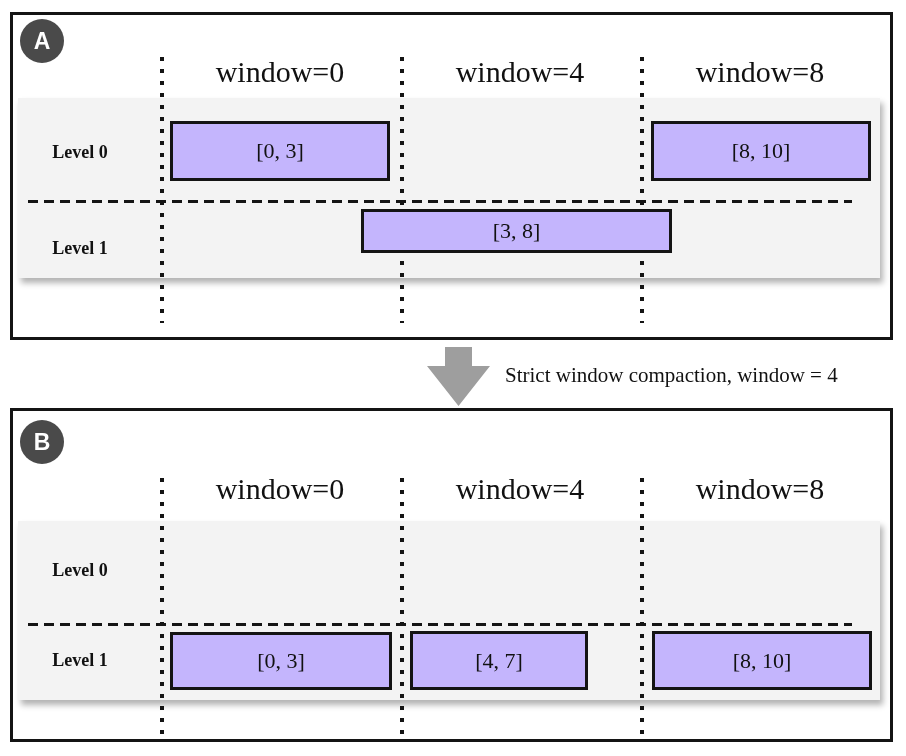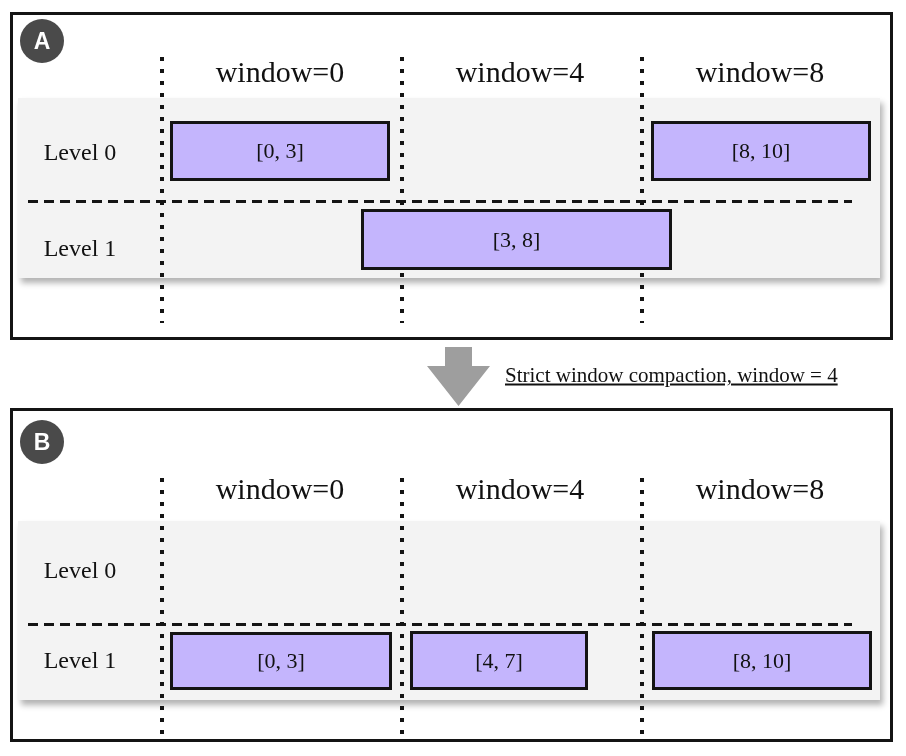"Level 0" .lvl-label { font-size: 24px -> 18px; font-weight: none -> bold }
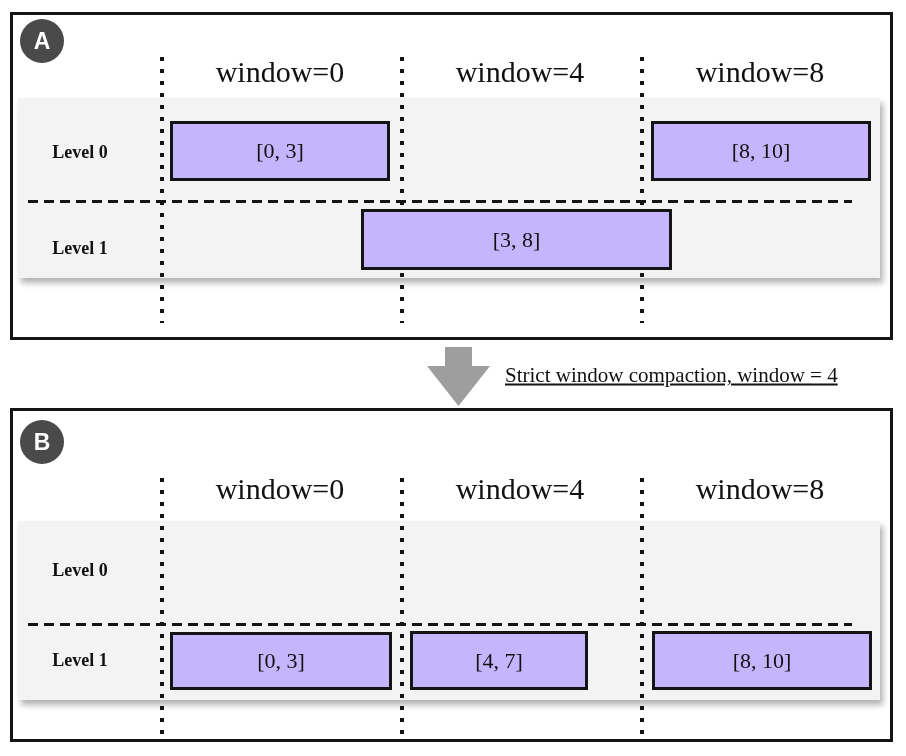"[3, 8]" div.run-box { height: 61px -> 44px }
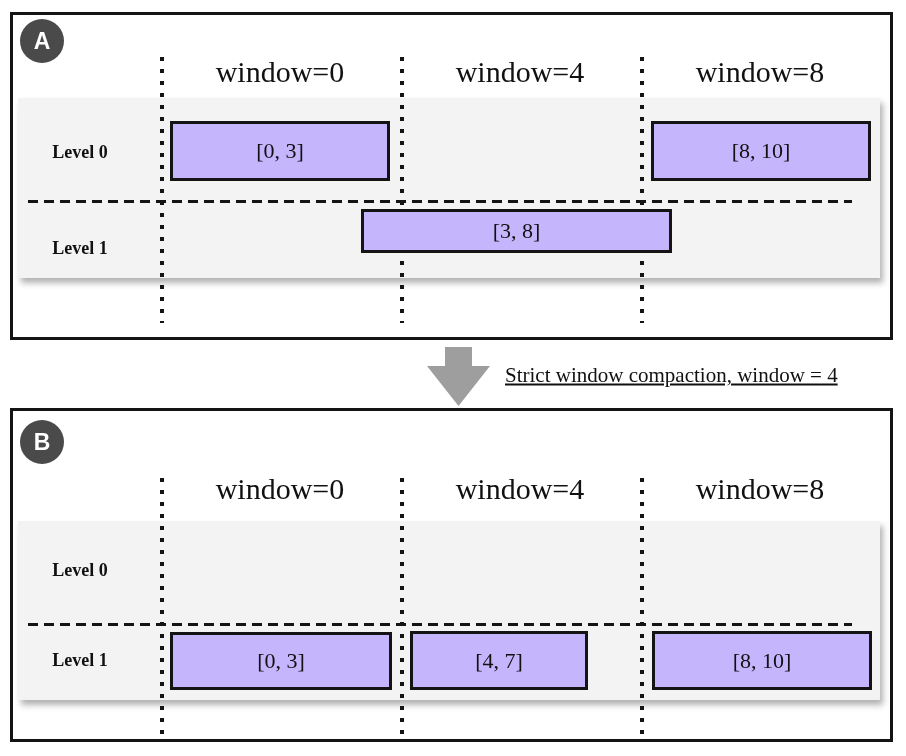"Strict window compaction, window =" .arrow-label { text-decoration: underline -> none }
